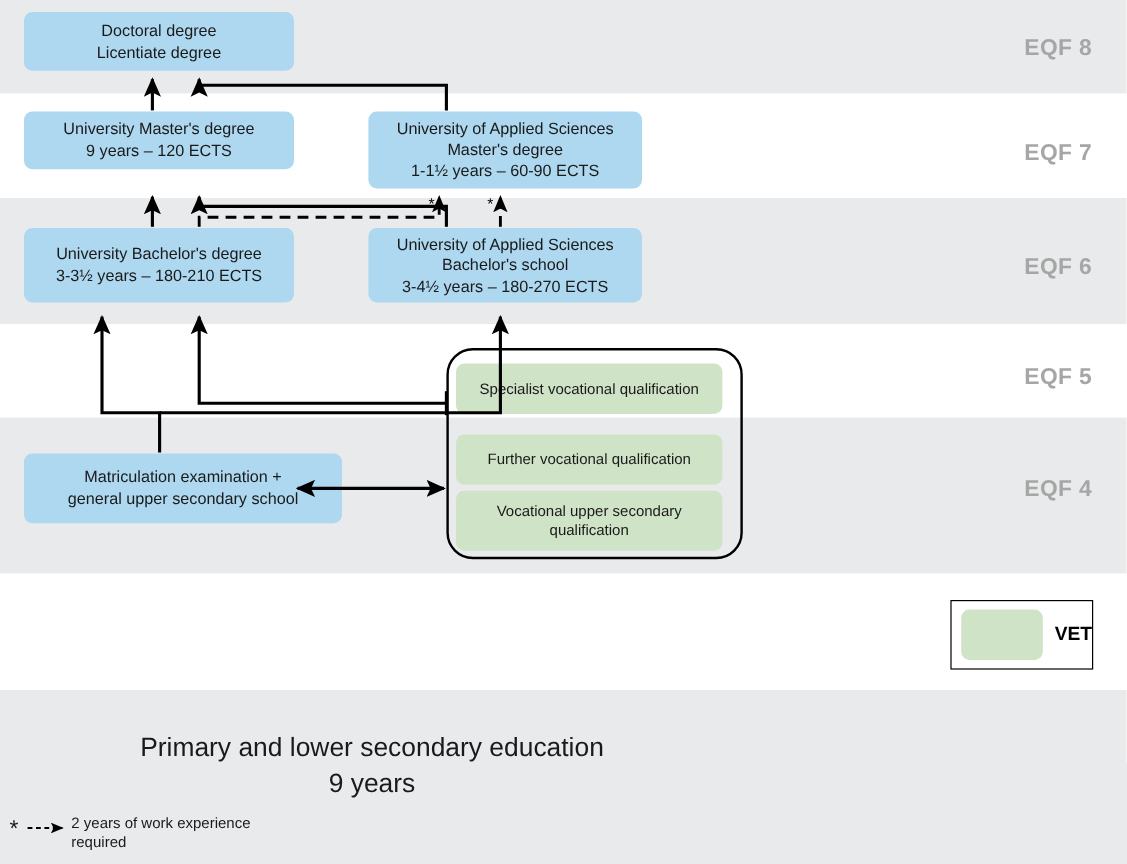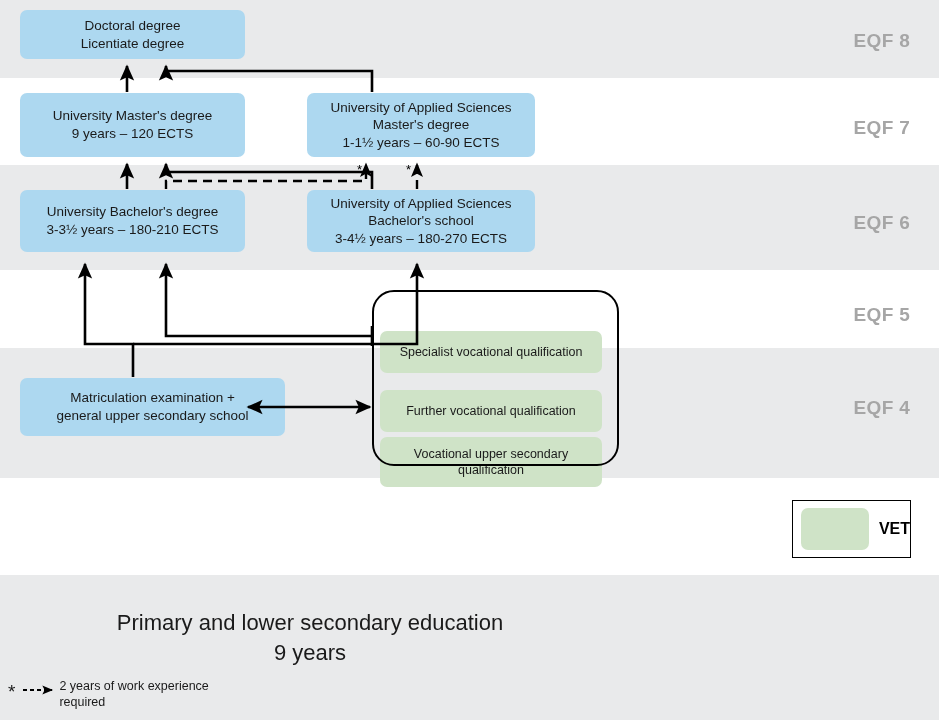"University Master's degree" div.node { height: 64px -> 48px }
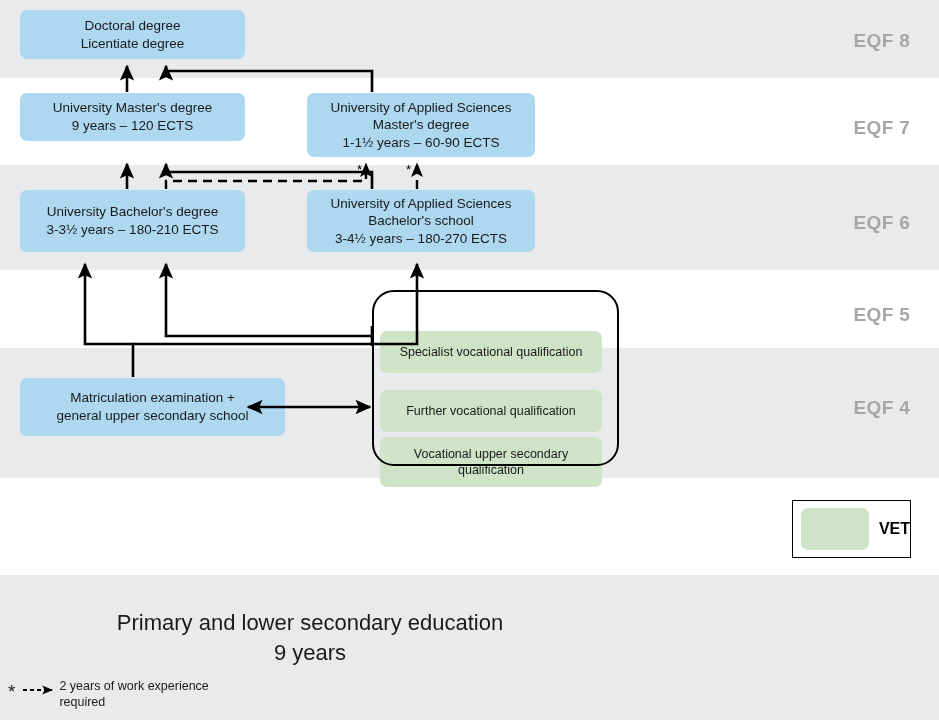"Specialist vocational qualification" .node.green { margin-top: 28px -> none }
